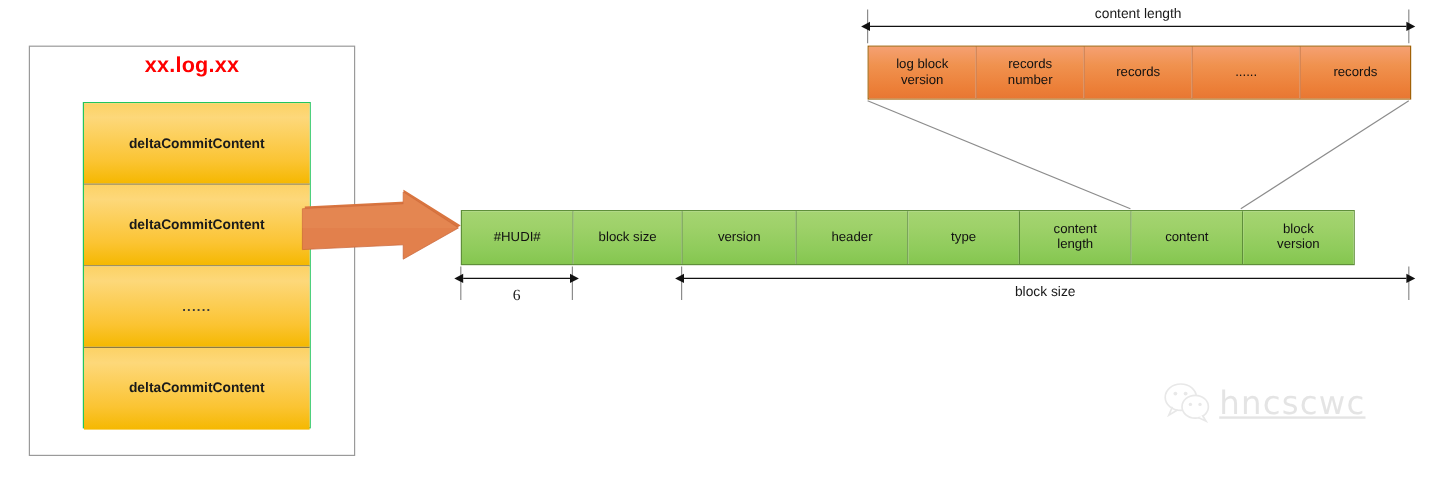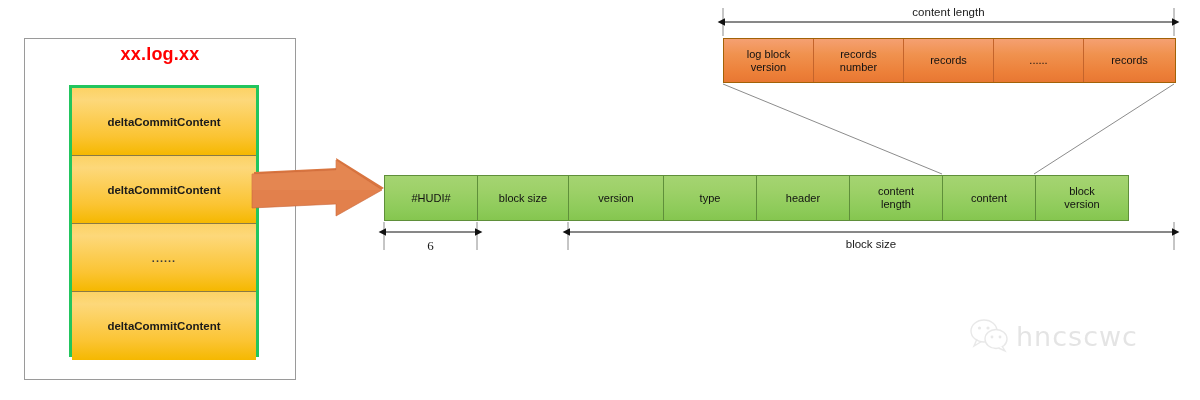"deltaCommitContent" .delta-stack { border: 3px solid #22c55e -> 1px solid #22c55e }
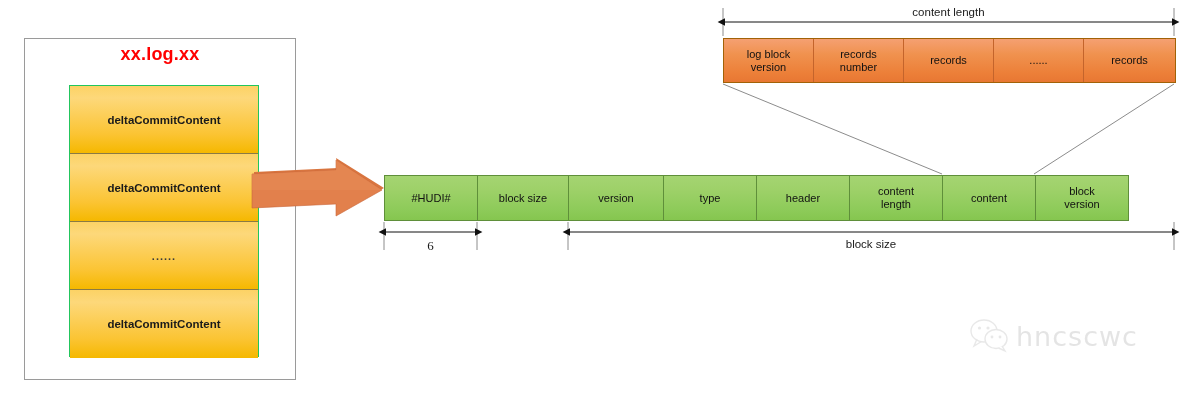"type" div.green-cell { order: before "header" -> after "header" }
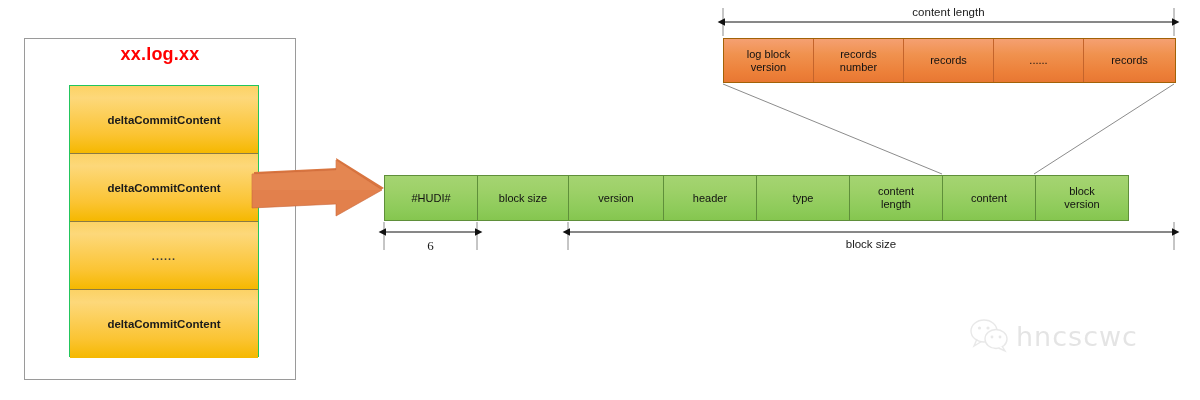"hncscwc" .watermark-text { text-decoration: none -> underline }
